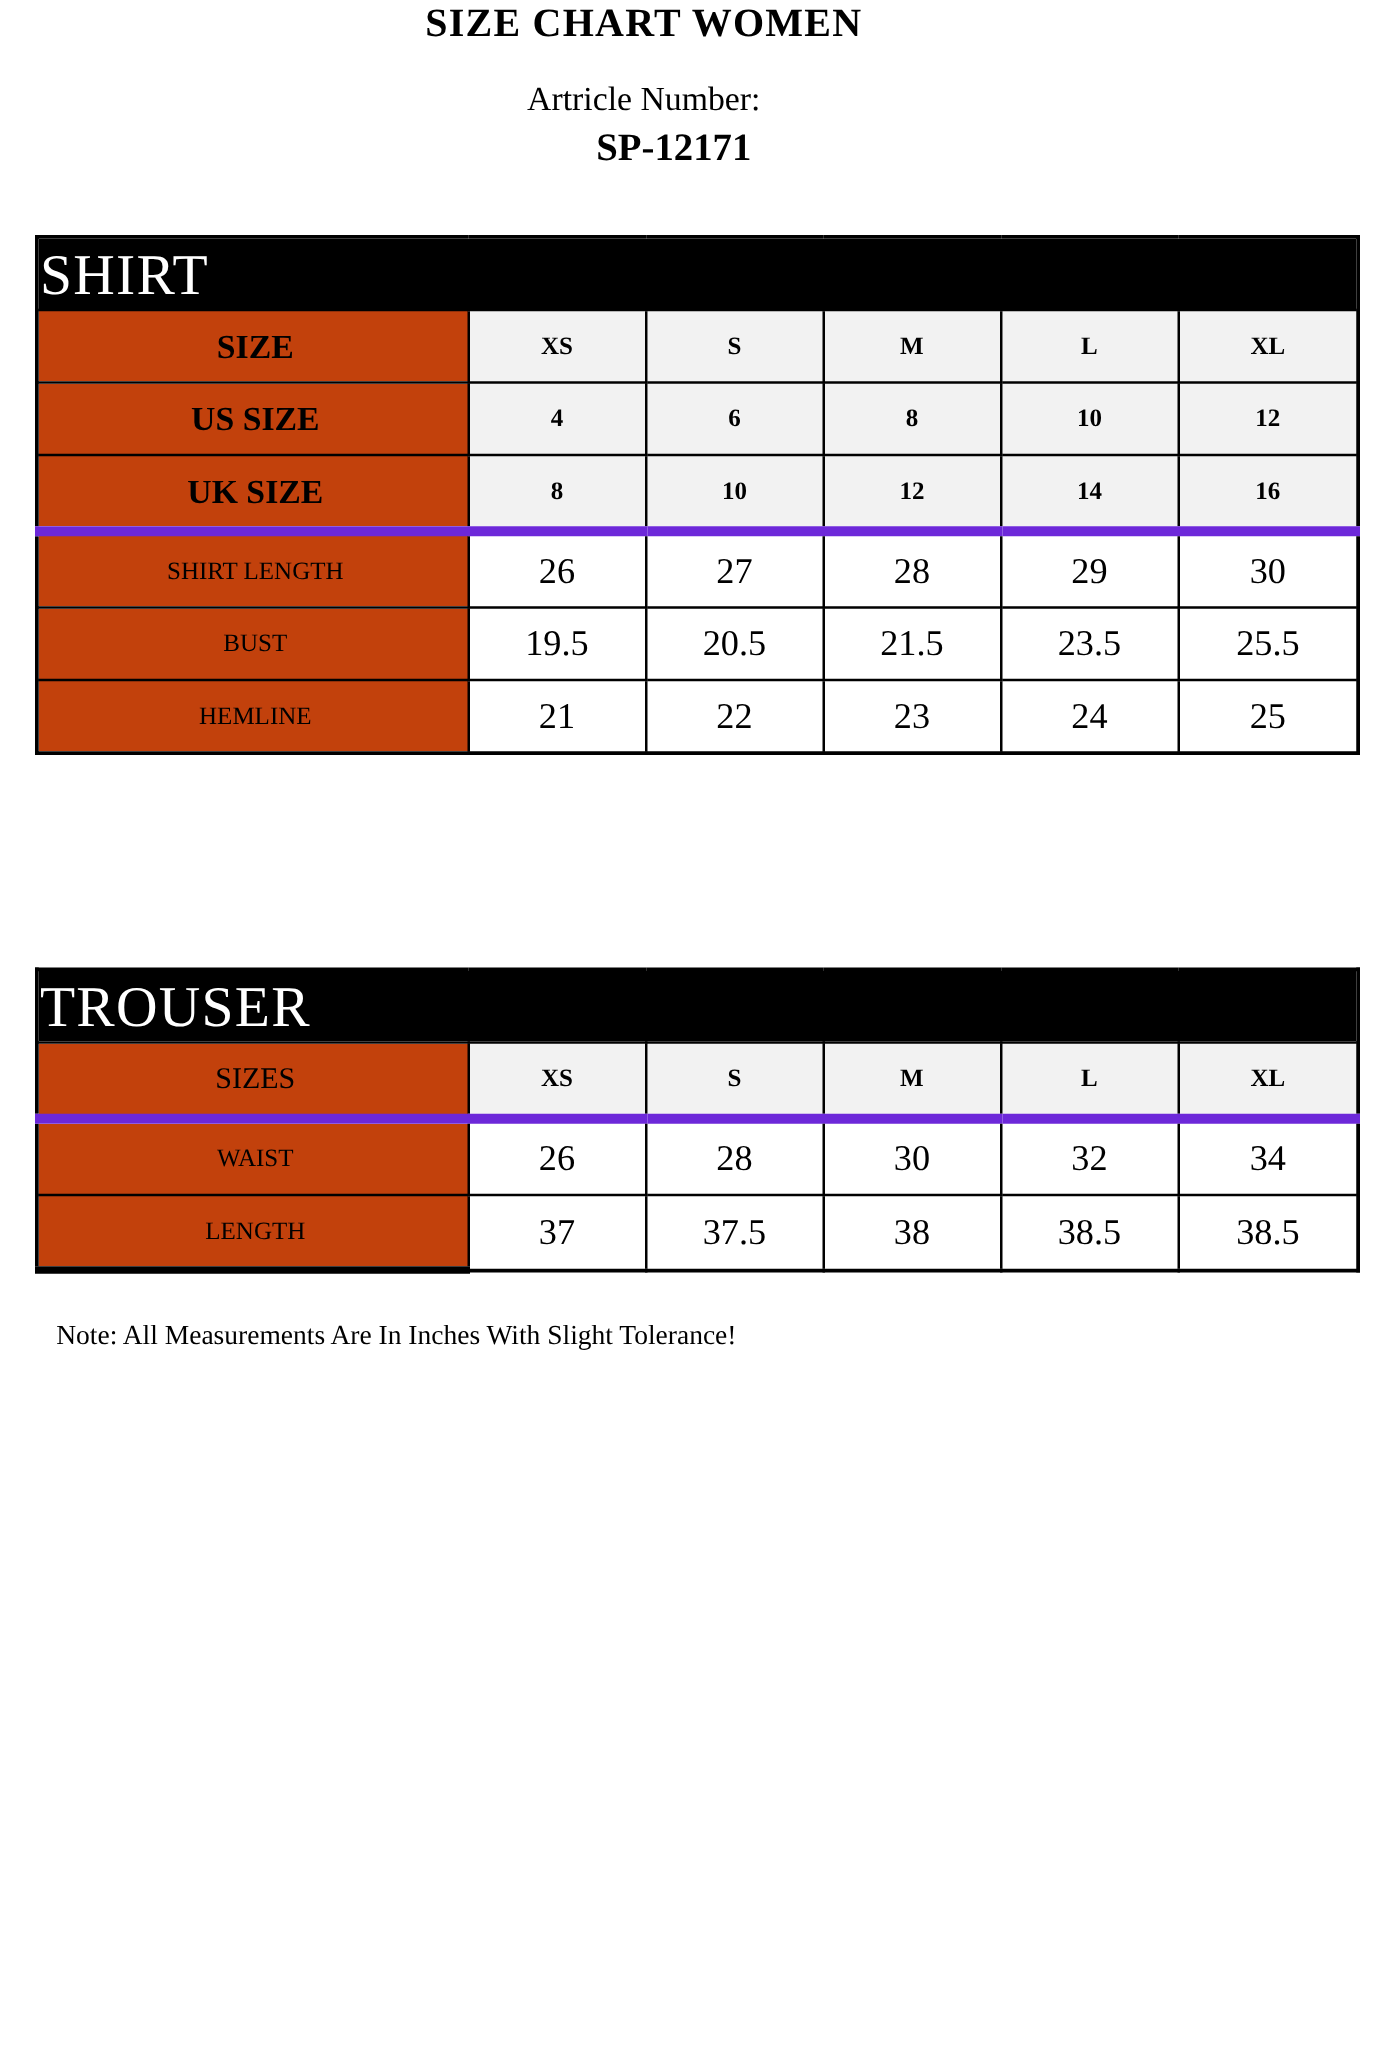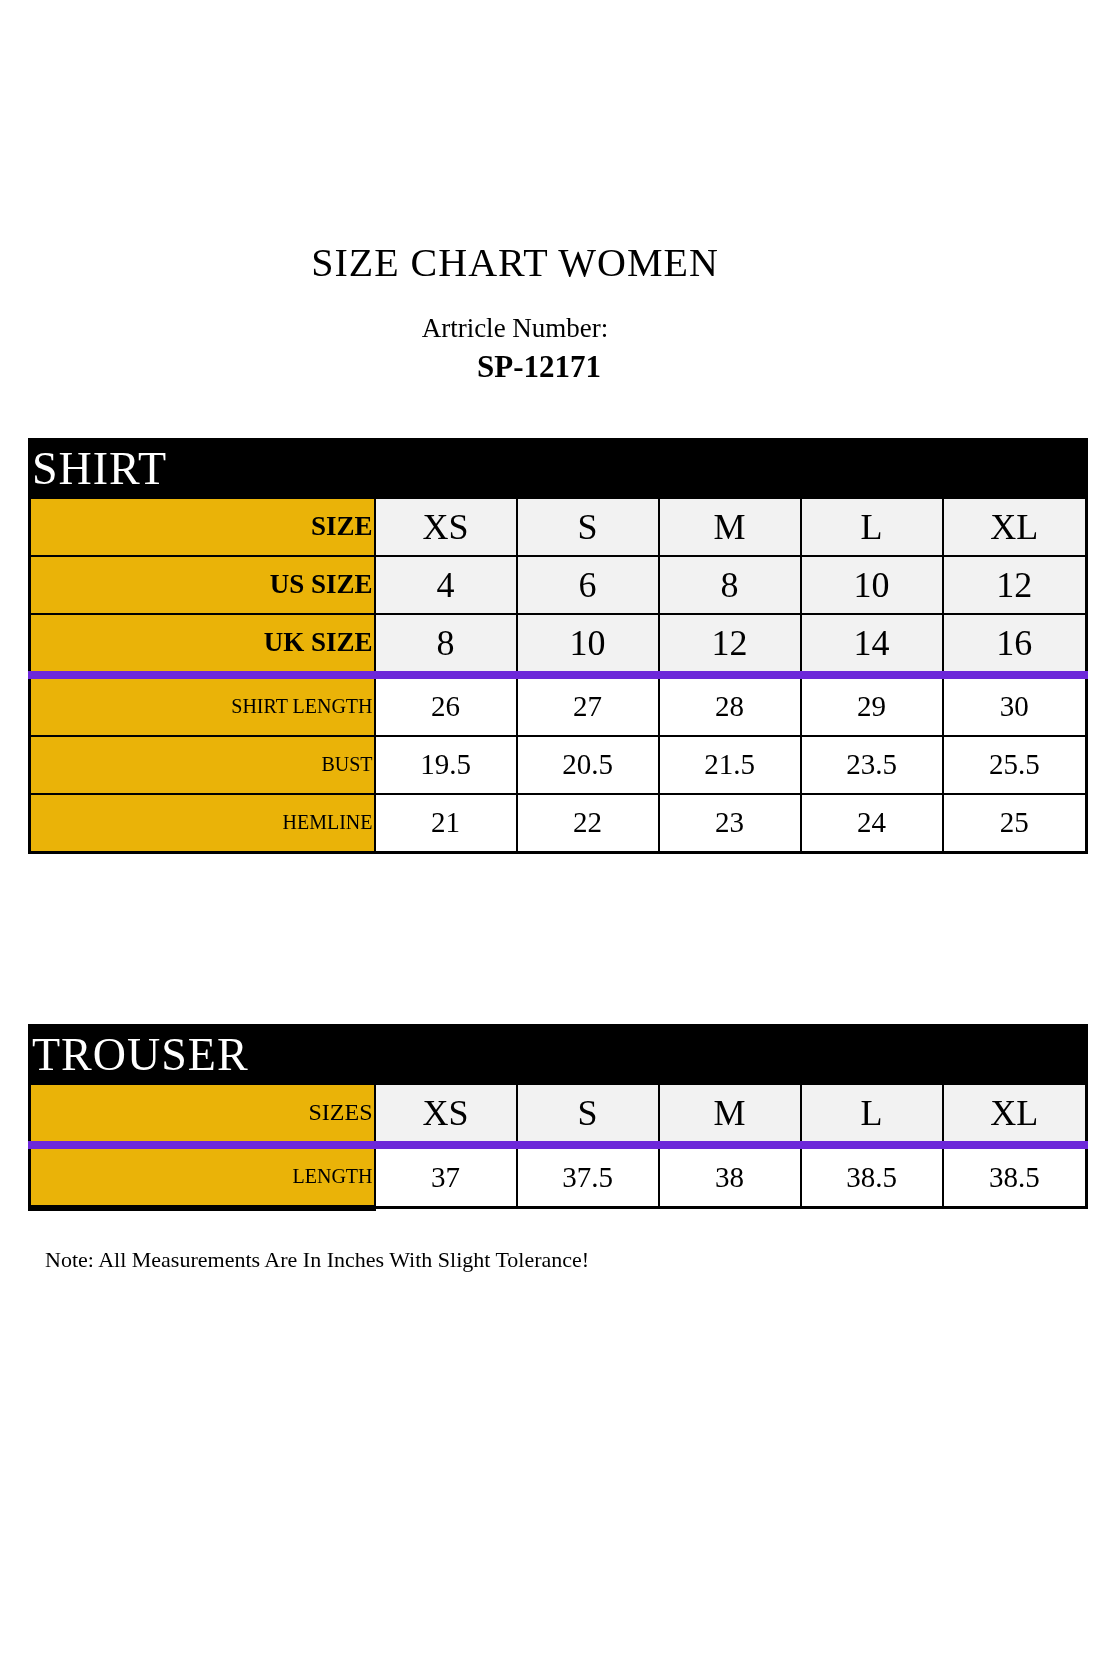"SIZE CHART WOMEN" .page-title { font-size: 40px -> 32px; font-weight: normal -> bold; padding-top: 240px -> none }
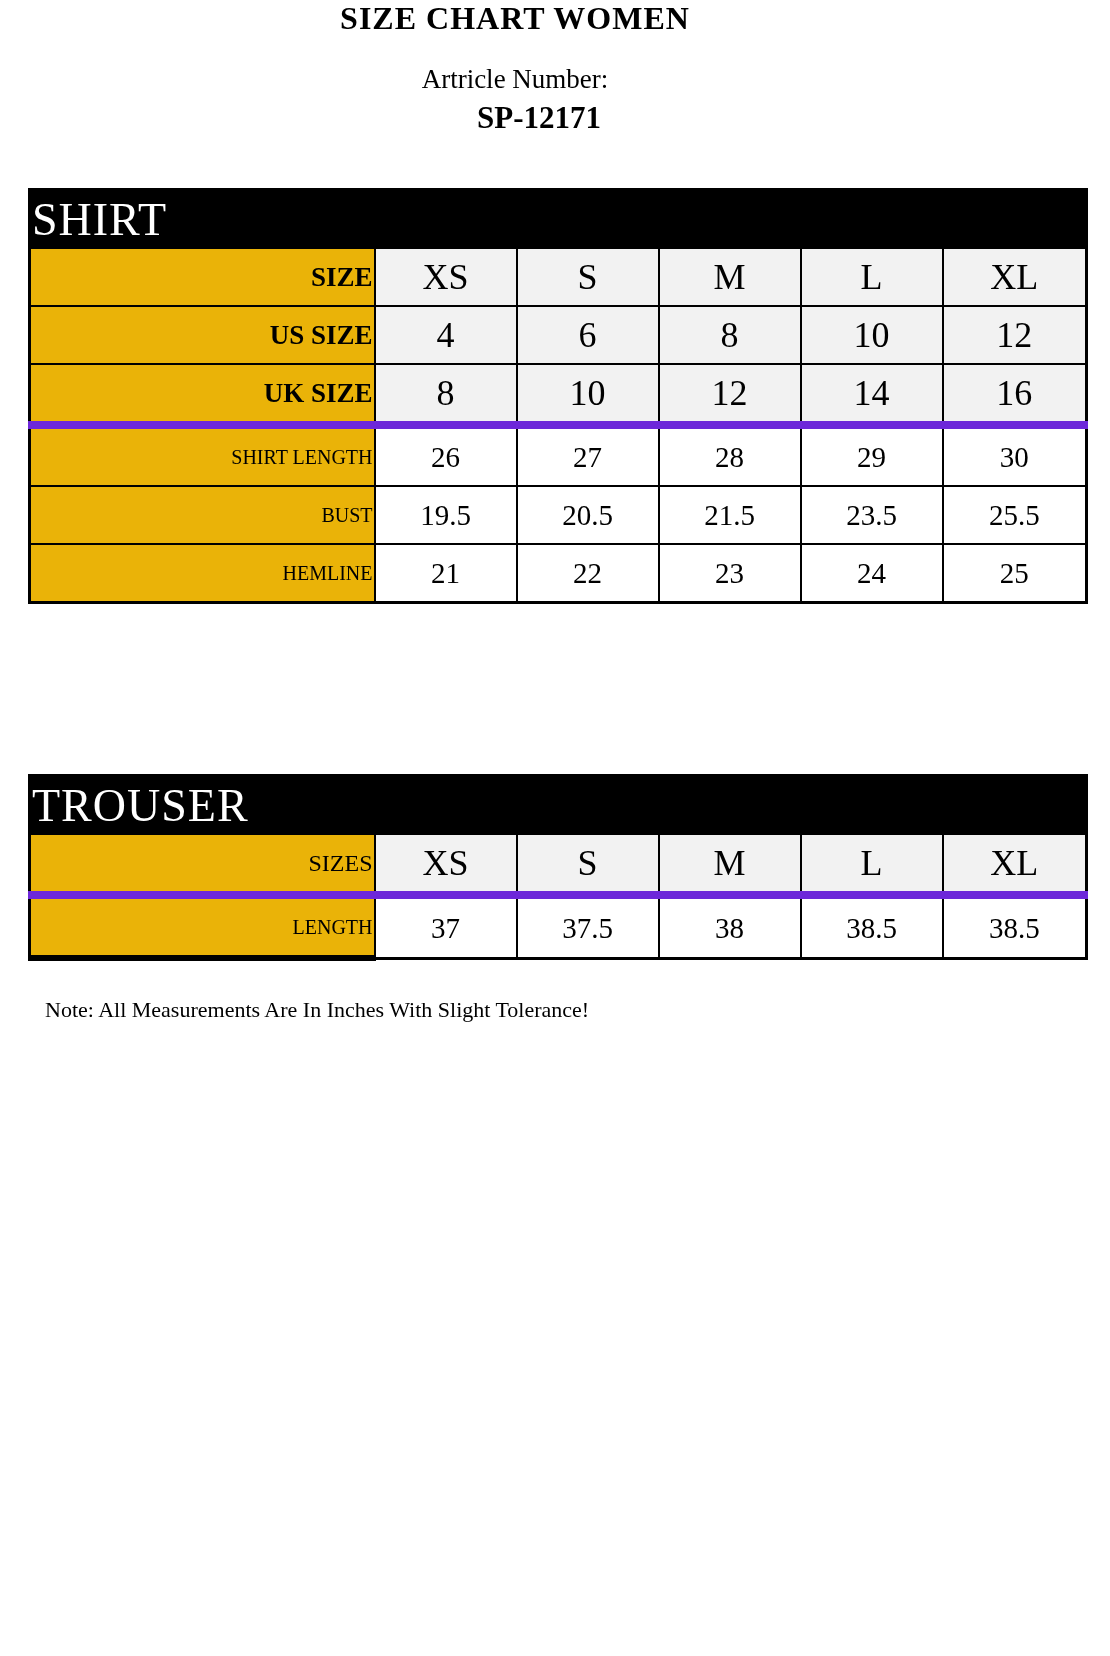"SIZE" .lbl { background: #eab308 -> #c2410c; text-align: right -> center }
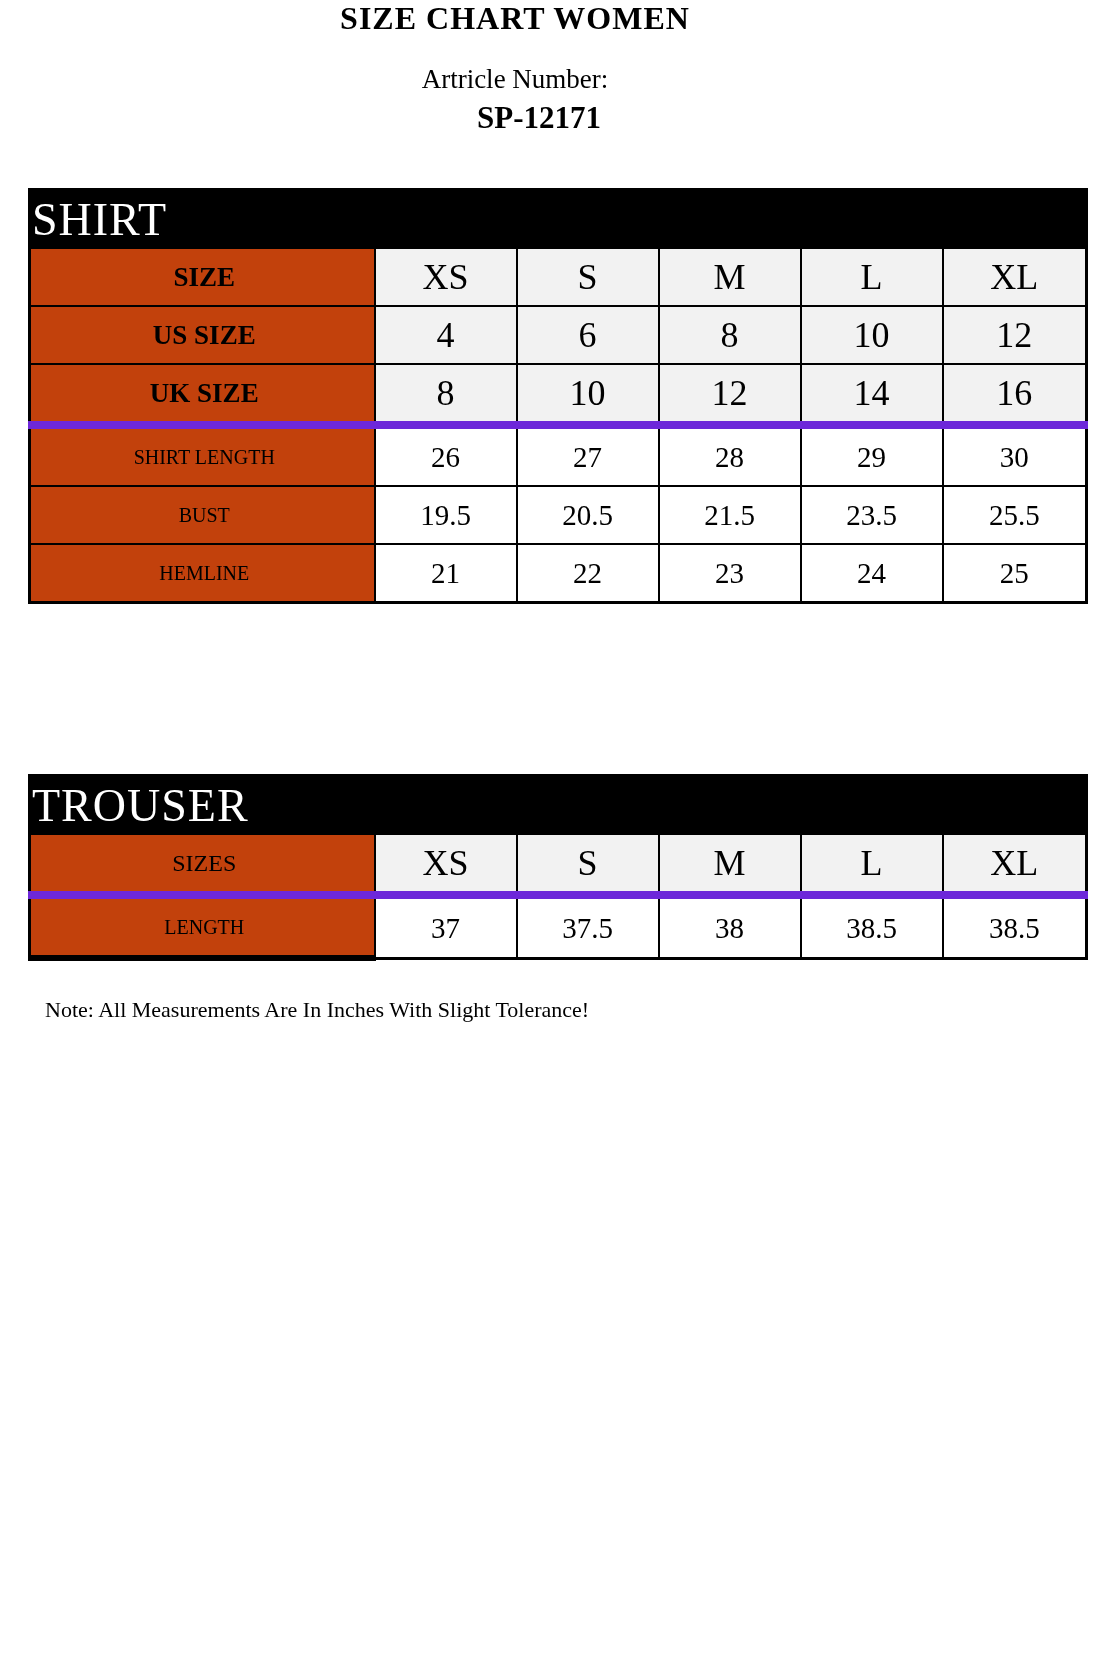"XS" tr.hdr-row .val { font-size: 36px -> 20px; font-weight: normal -> bold }
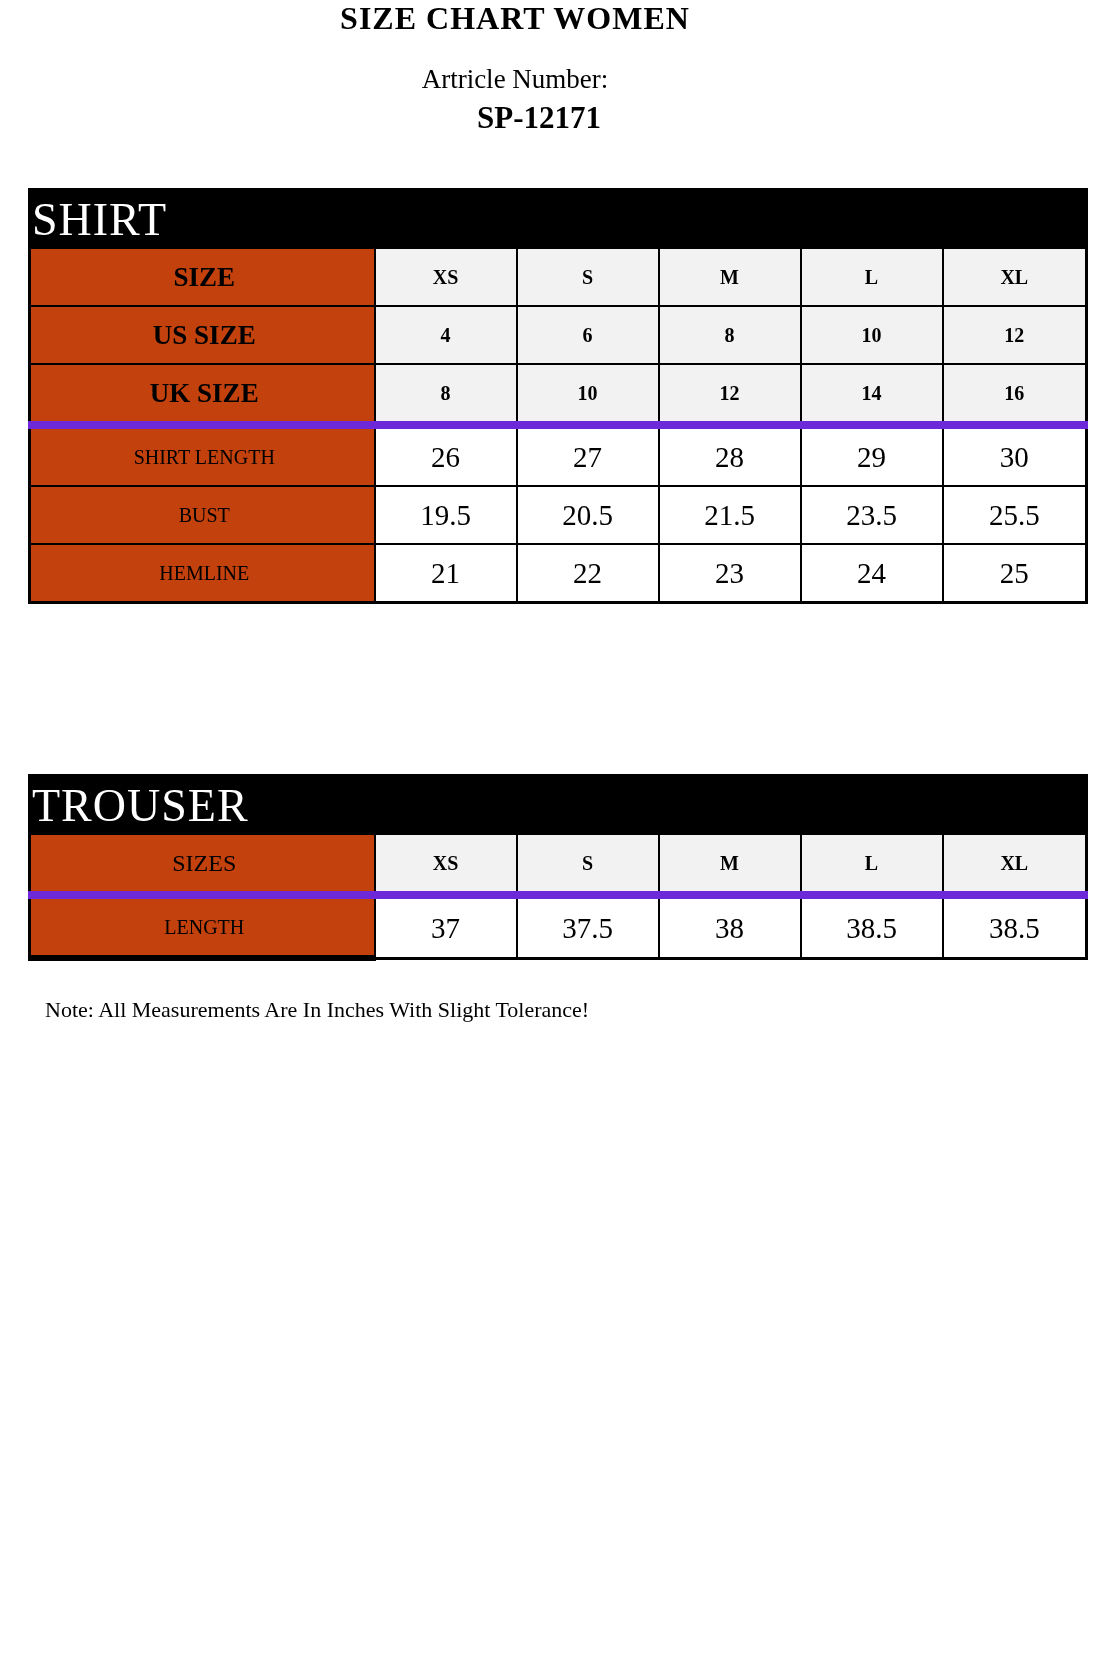"WAIST" tr.meas-row { html: none -> <tr> <td>WAIST</td> <td>26</td> <td>28</td> <td>30</td> <td>32</td> <td>34</td> </tr> }
